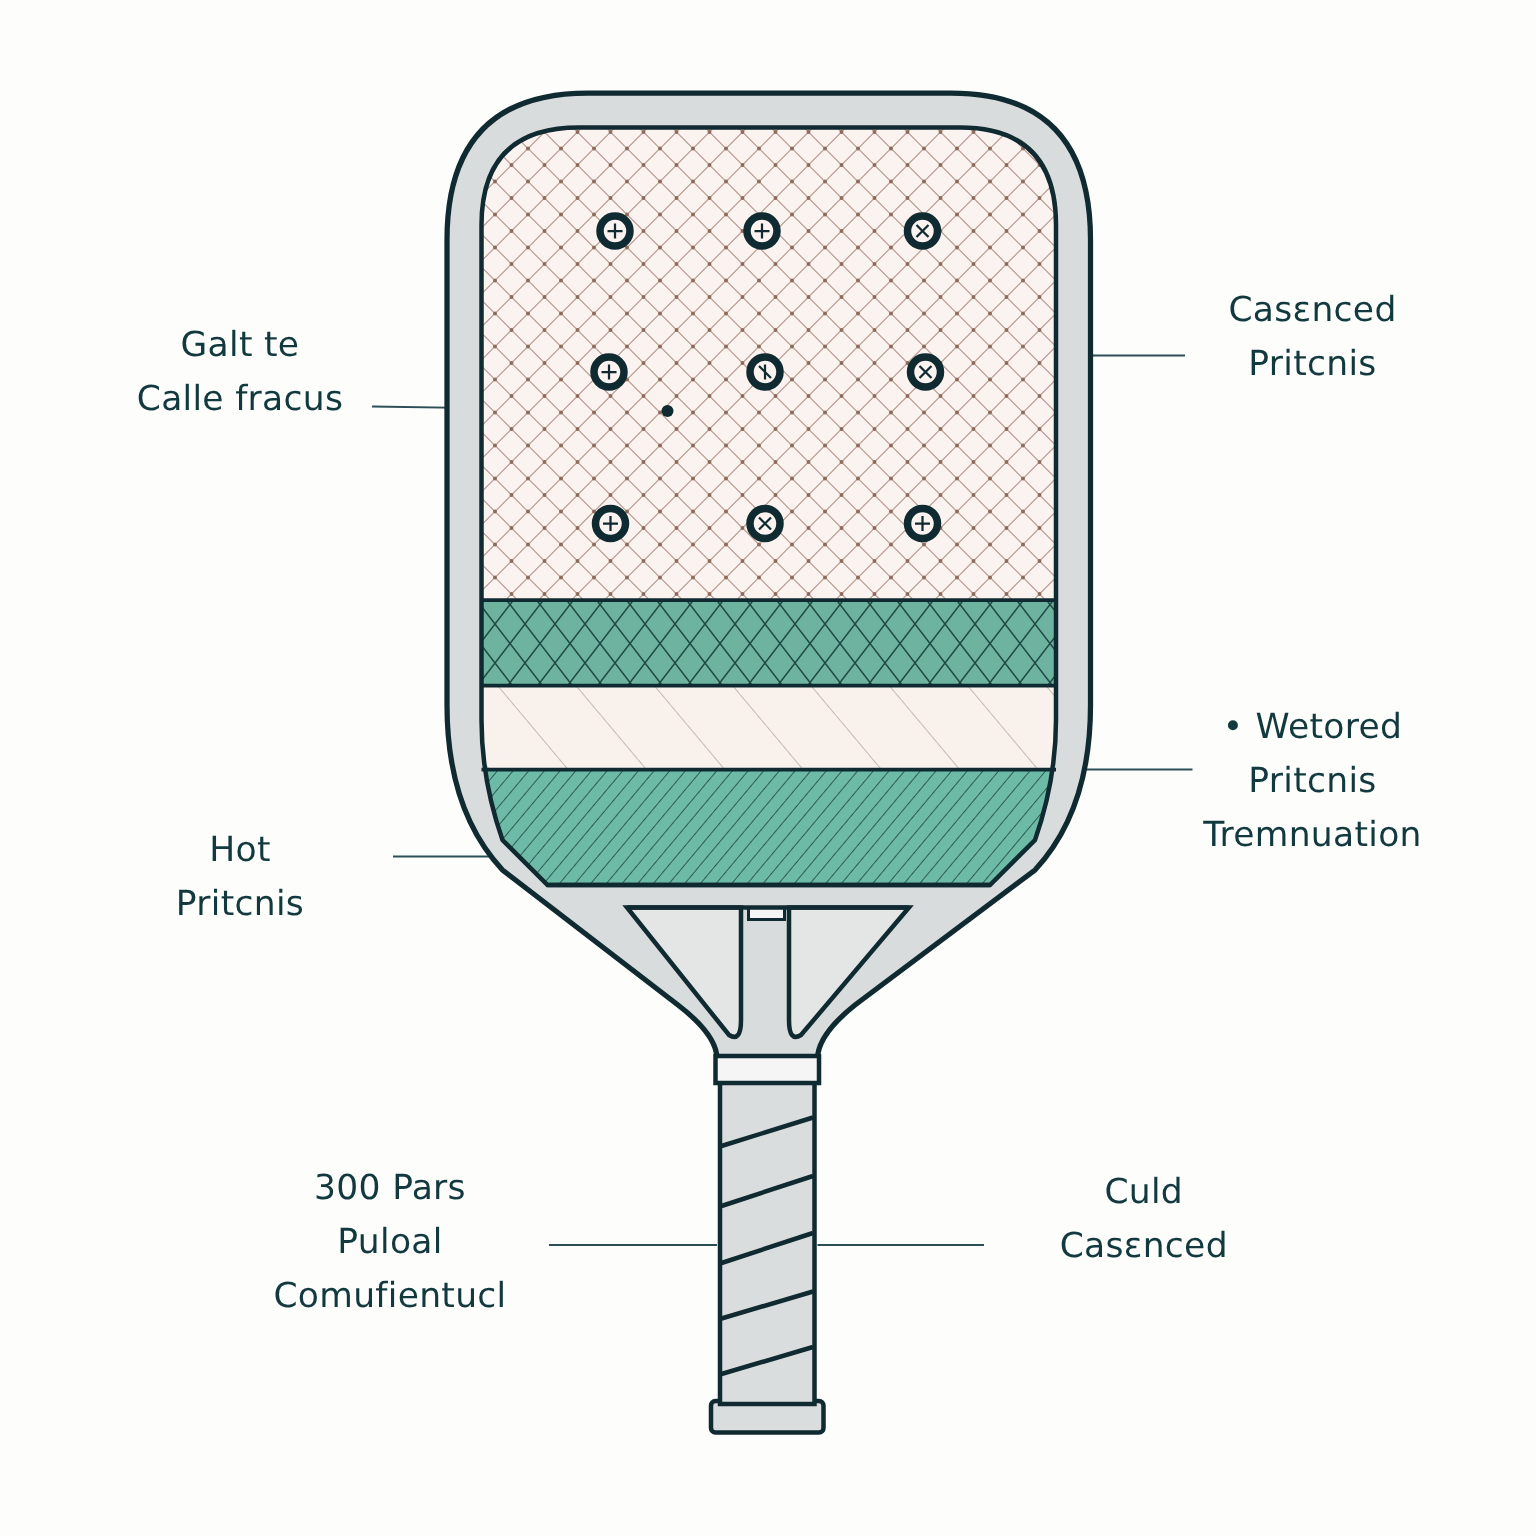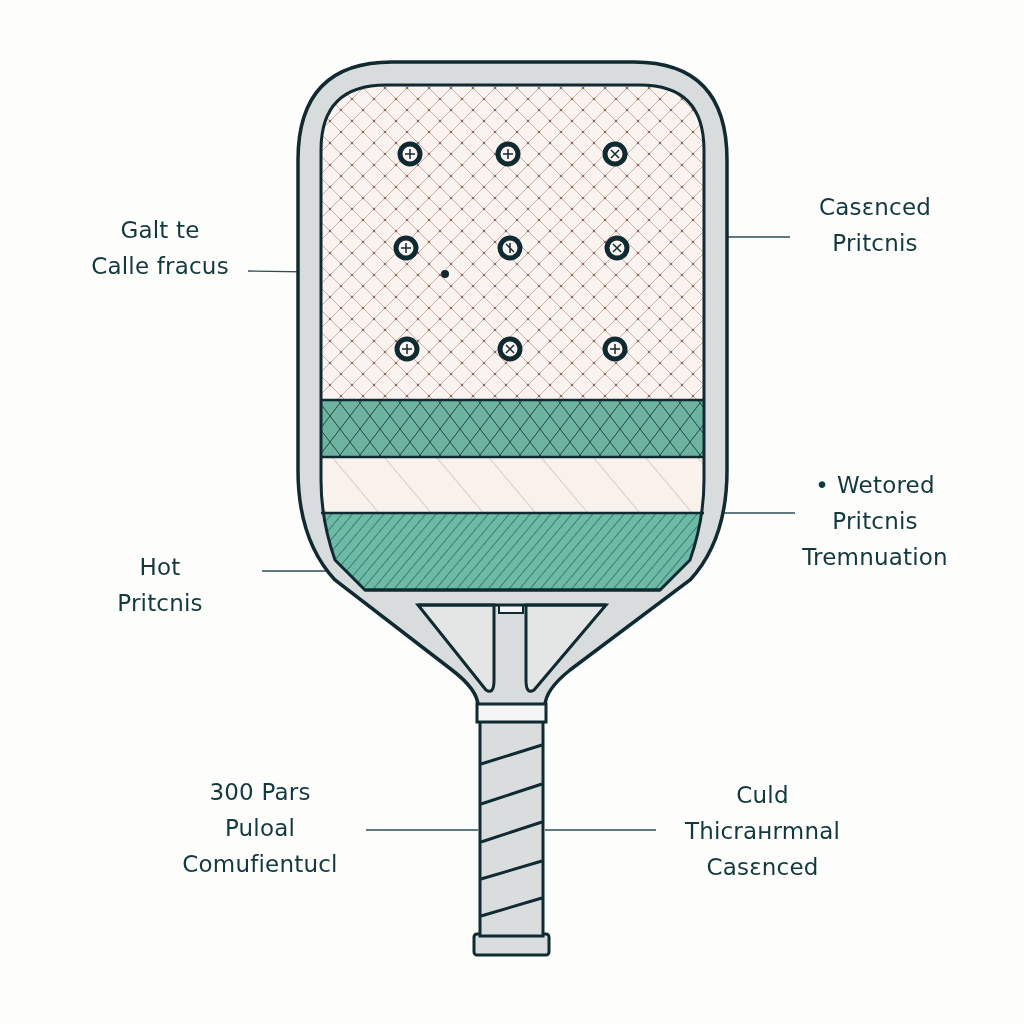"Thicrанrmnal" span { html: <span>Thicrанrmnal</span> -> none }
